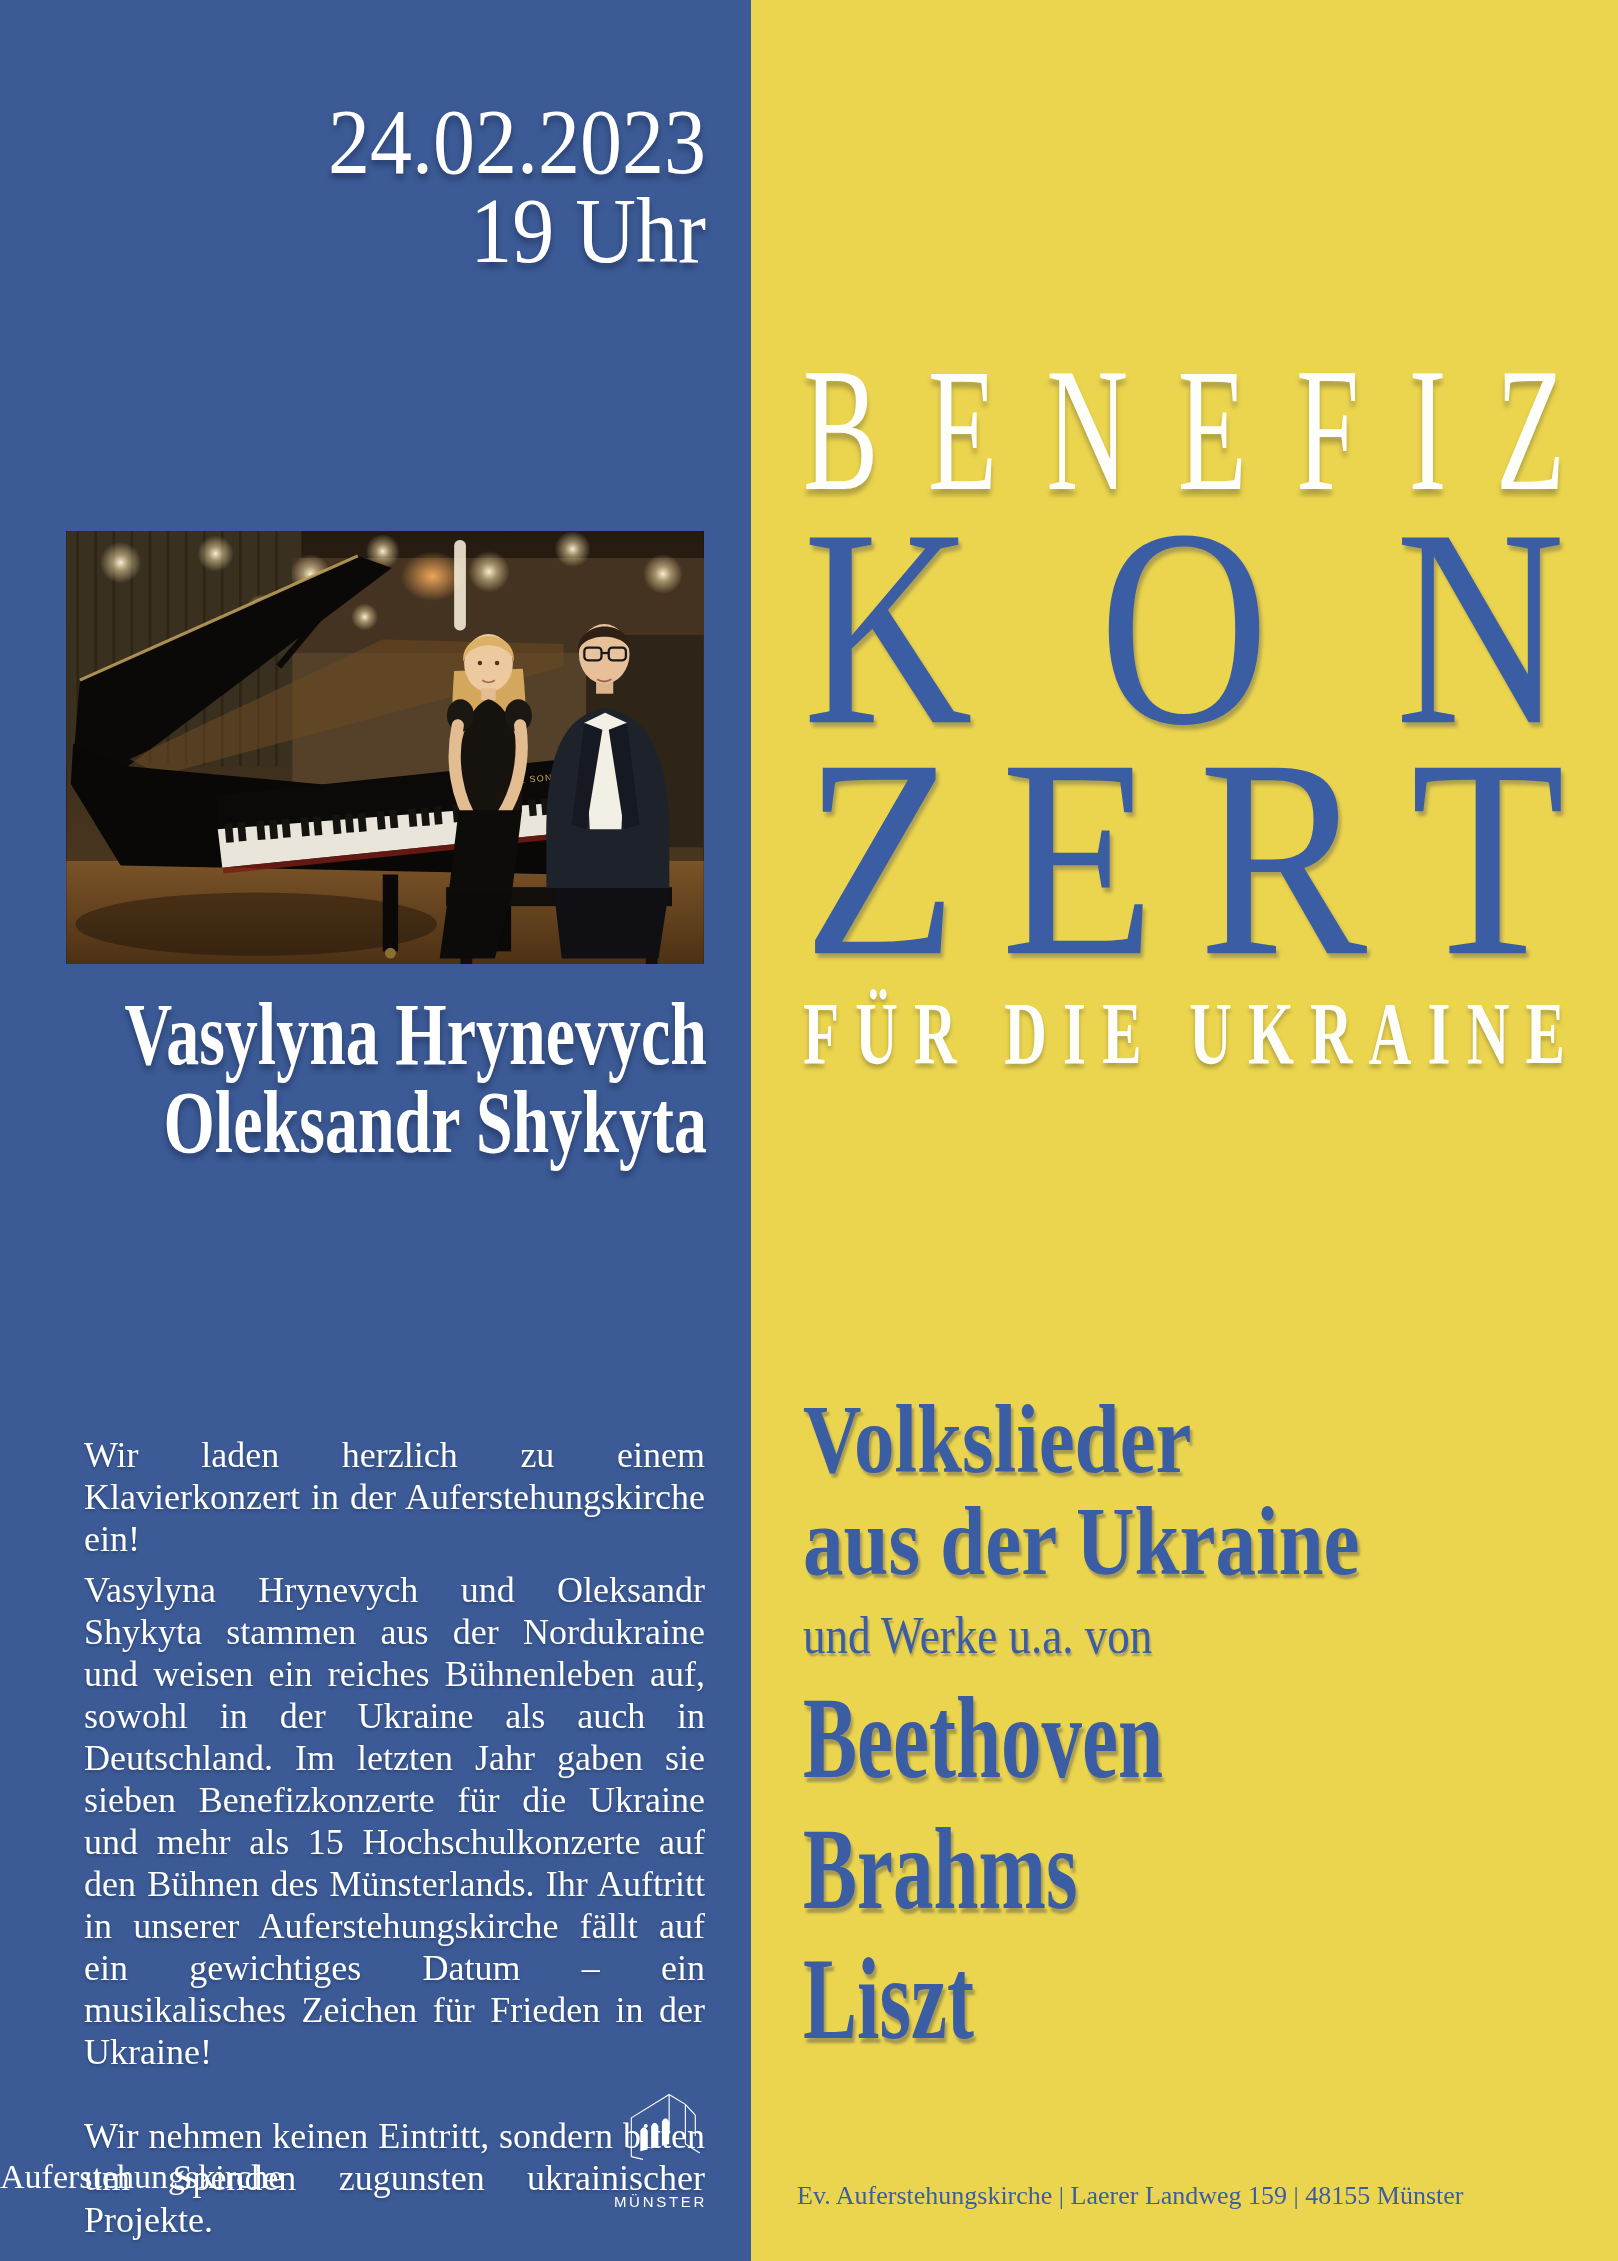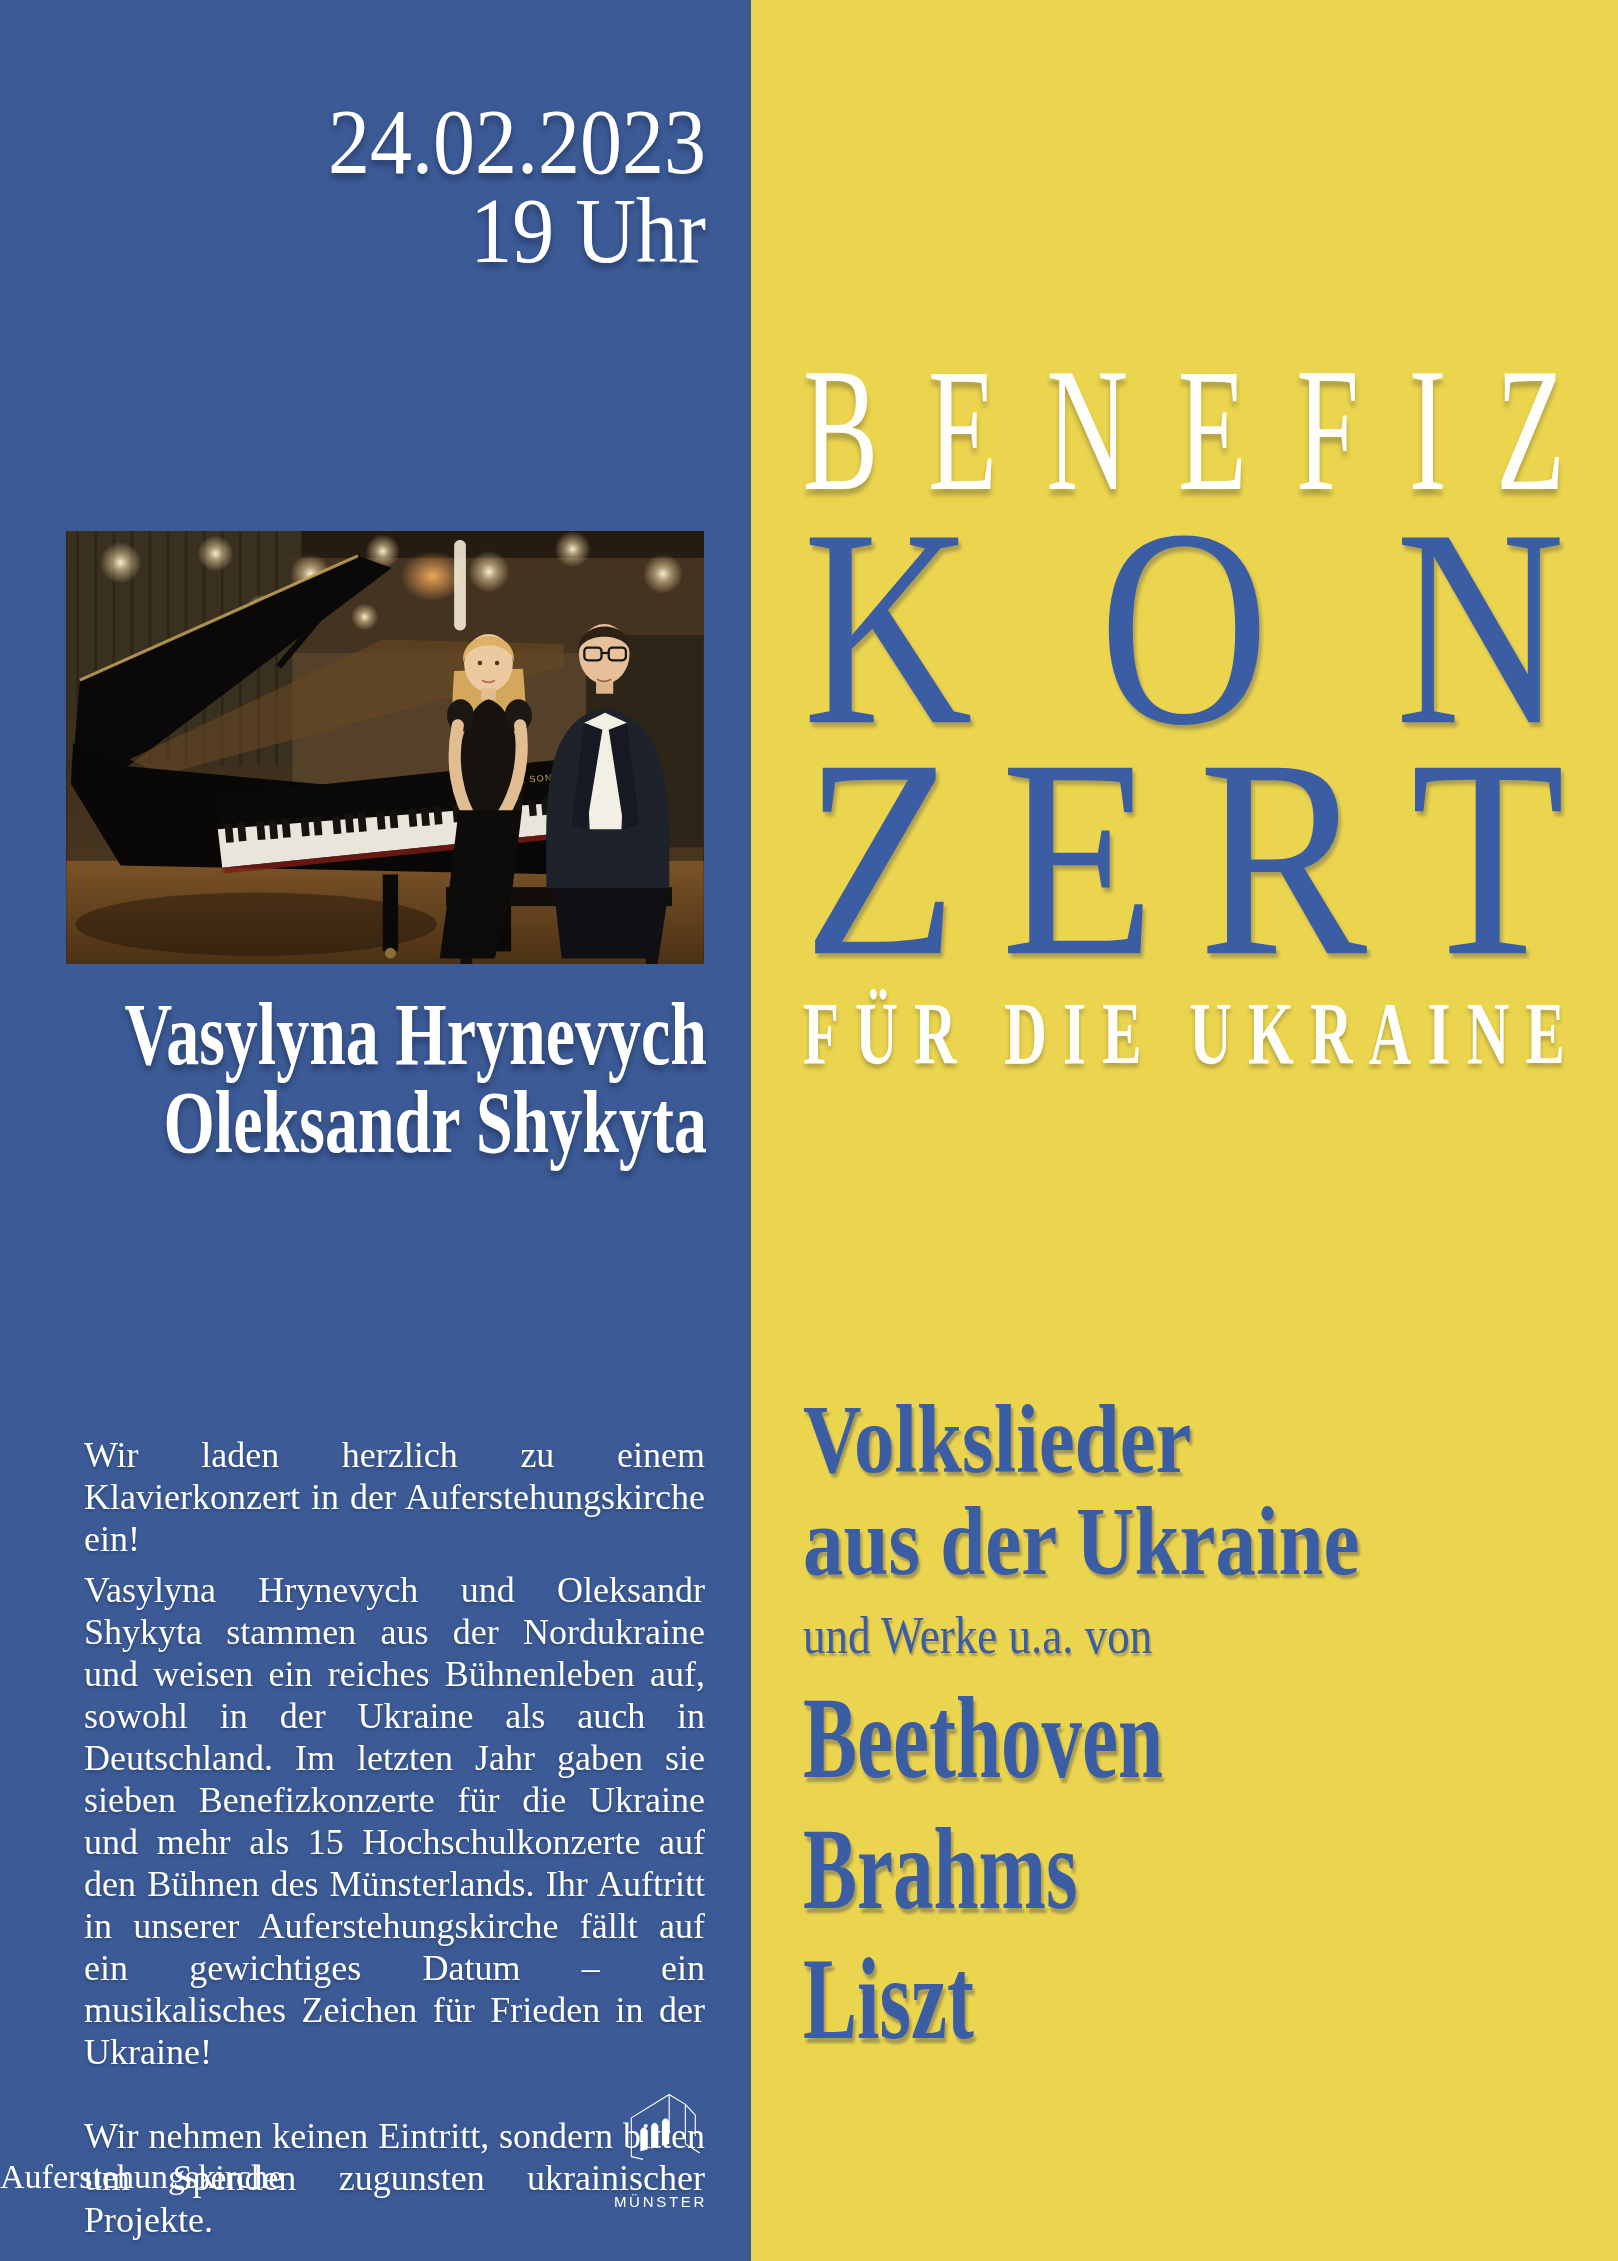"Ev. Auferstehungskirche | Laerer Landweg" div.footer-line { html: none -> <div>Ev. Auferstehungskirche | Laerer Landweg 159 | 48155 Münster</div> }
